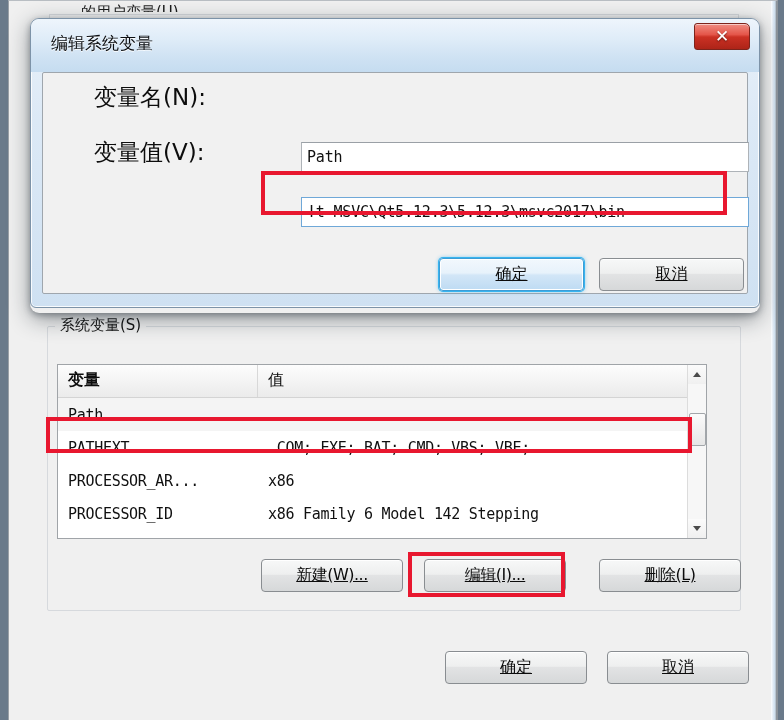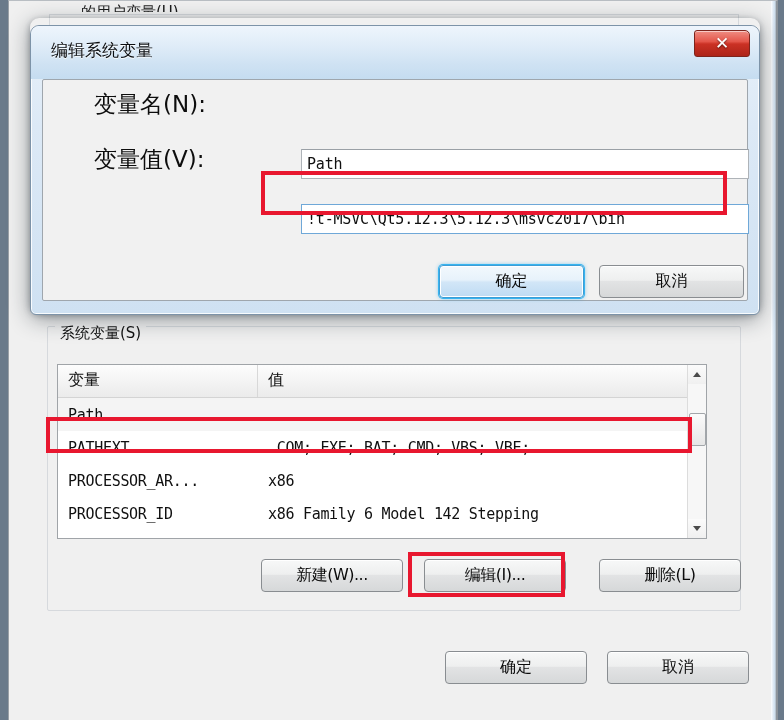"编辑系统变量" #modal { margin-top: 7px -> none }
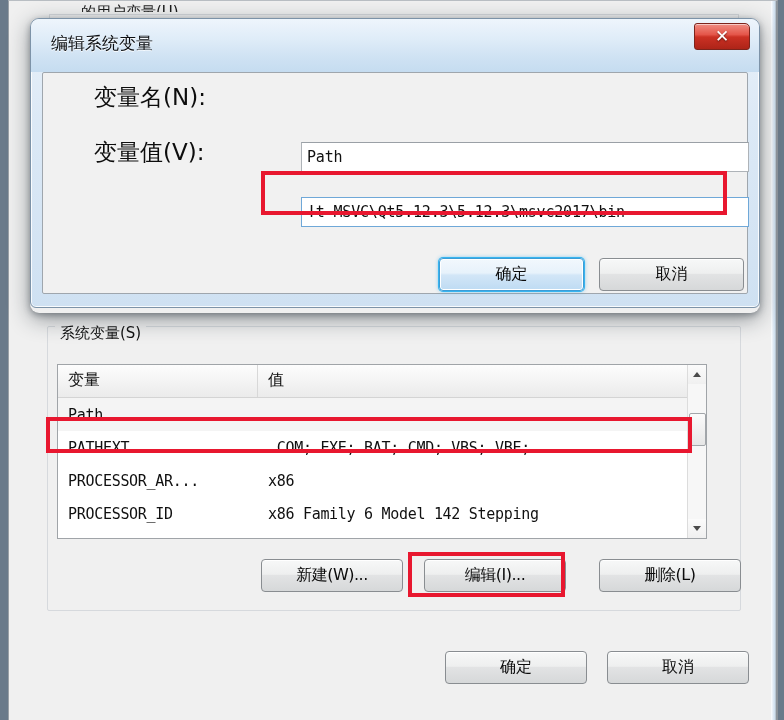"确定" .btn { text-decoration: none -> underline }
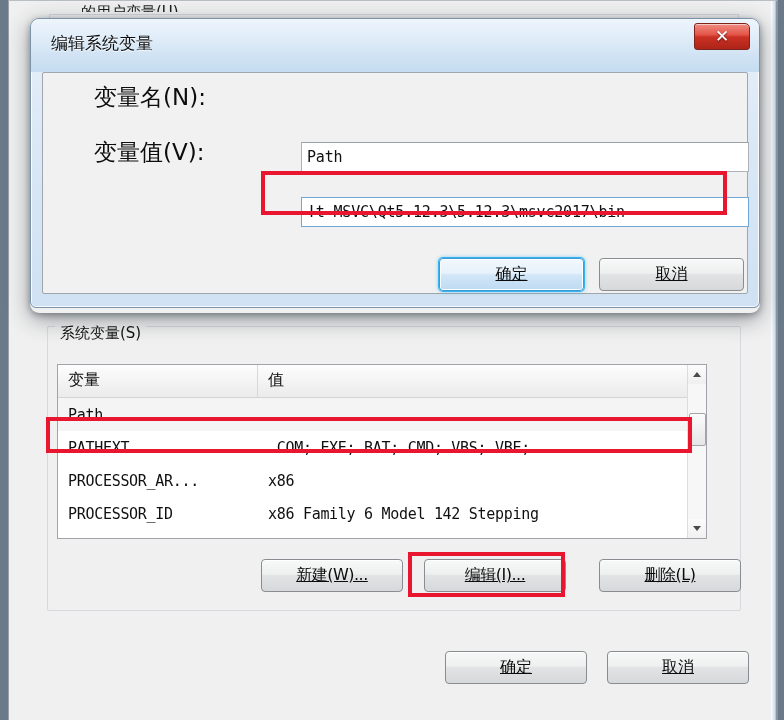"系统变量(S)" #sysvar-legend { padding: 8px 5px -> 0 5px }
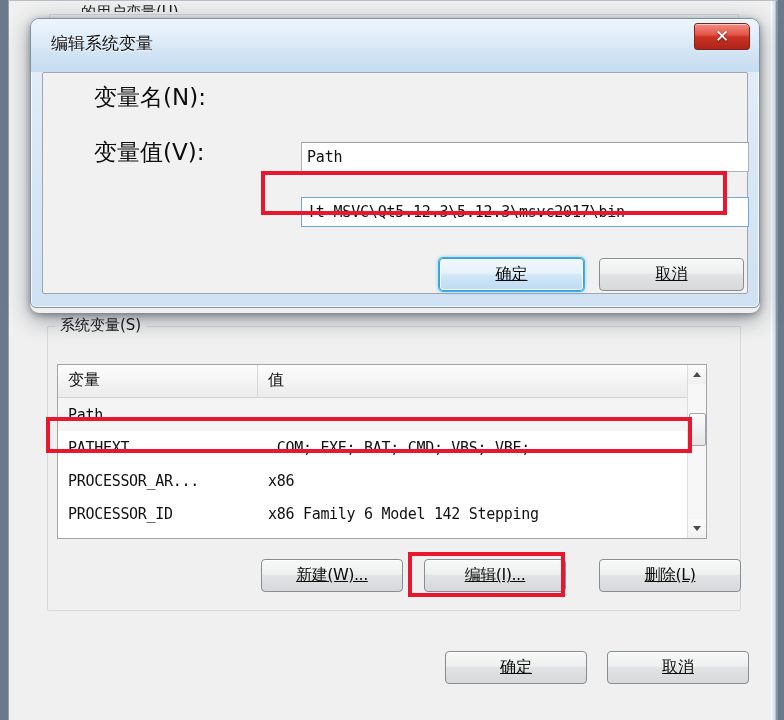"变量" .hdr-var { font-weight: none -> bold }
